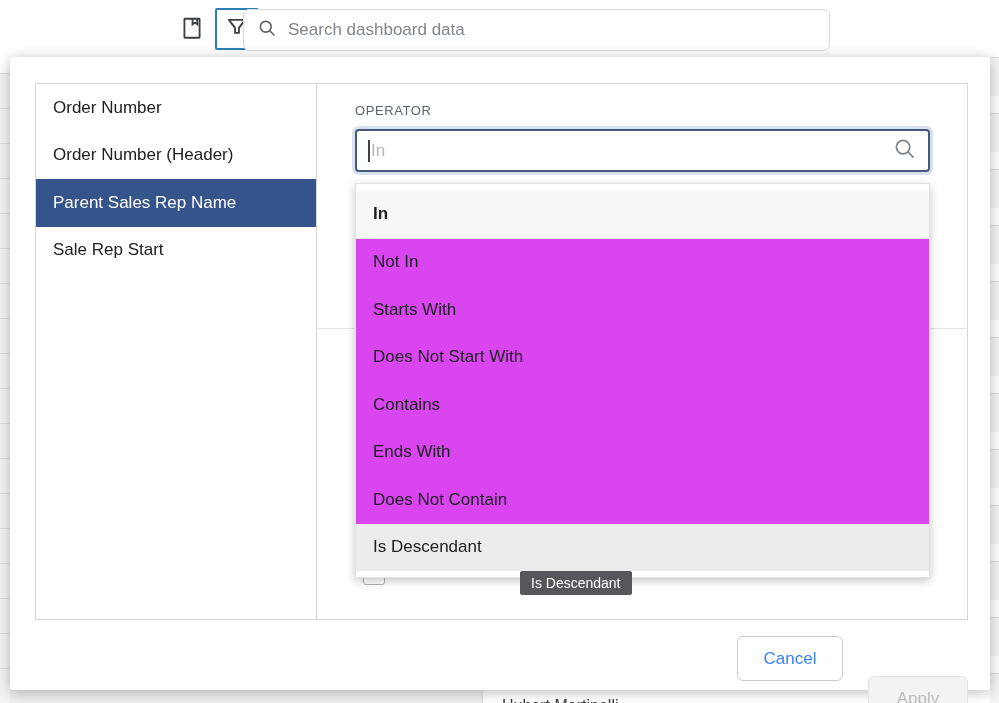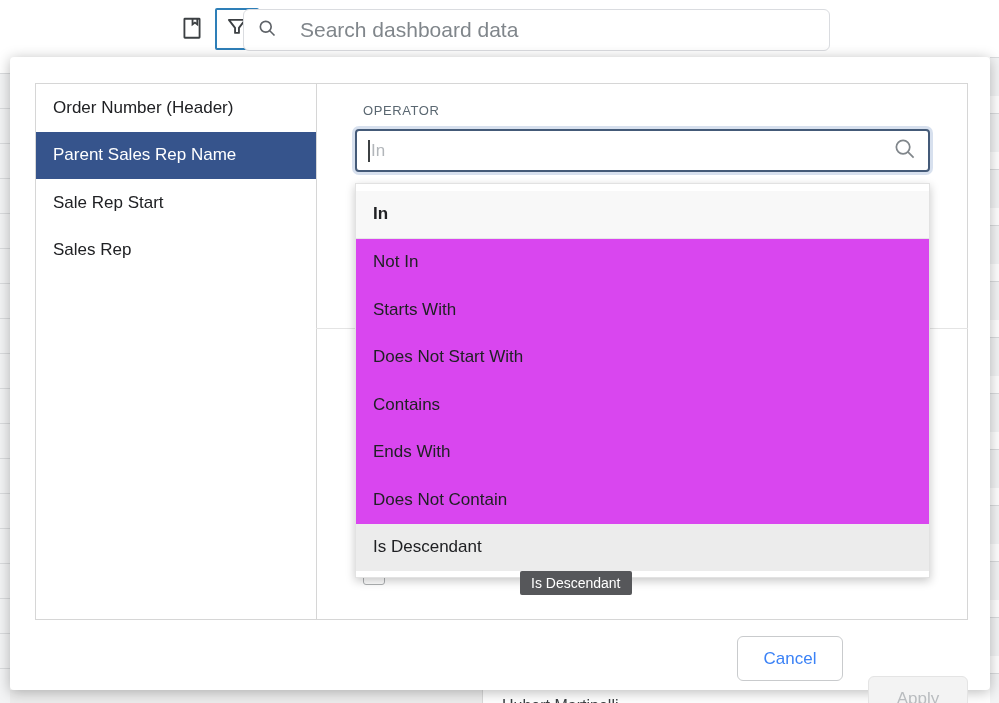"Search dashboard data" .searchbar input { font-size: 21px -> 17px; margin-left: 21px -> 9px }
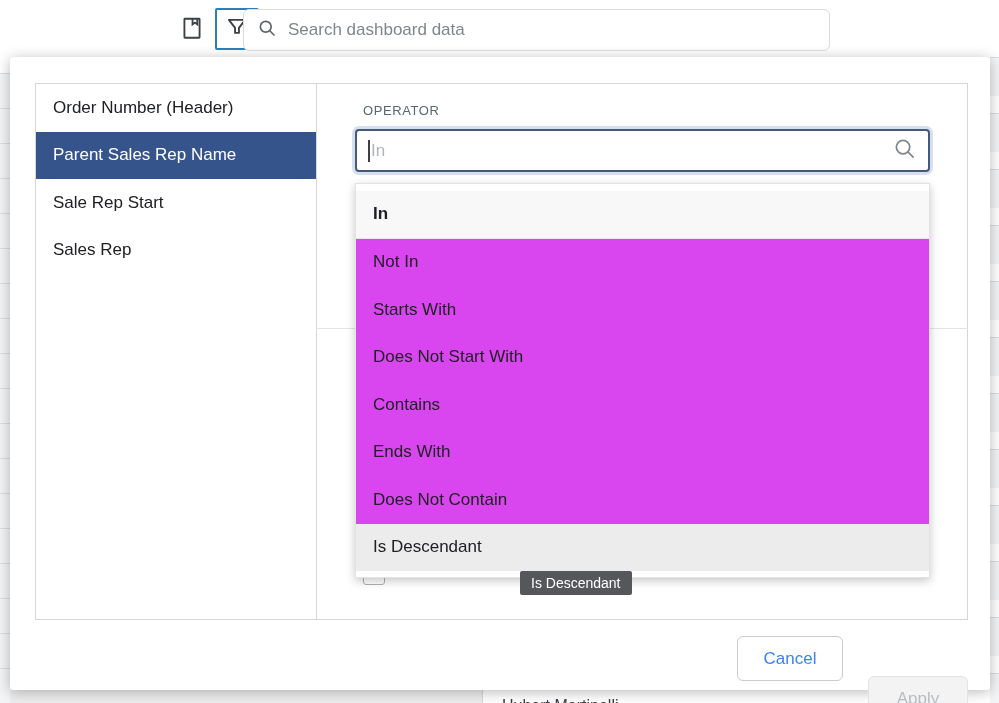"Order Number" div.field-item { html: none -> <div>Order Number</div> }
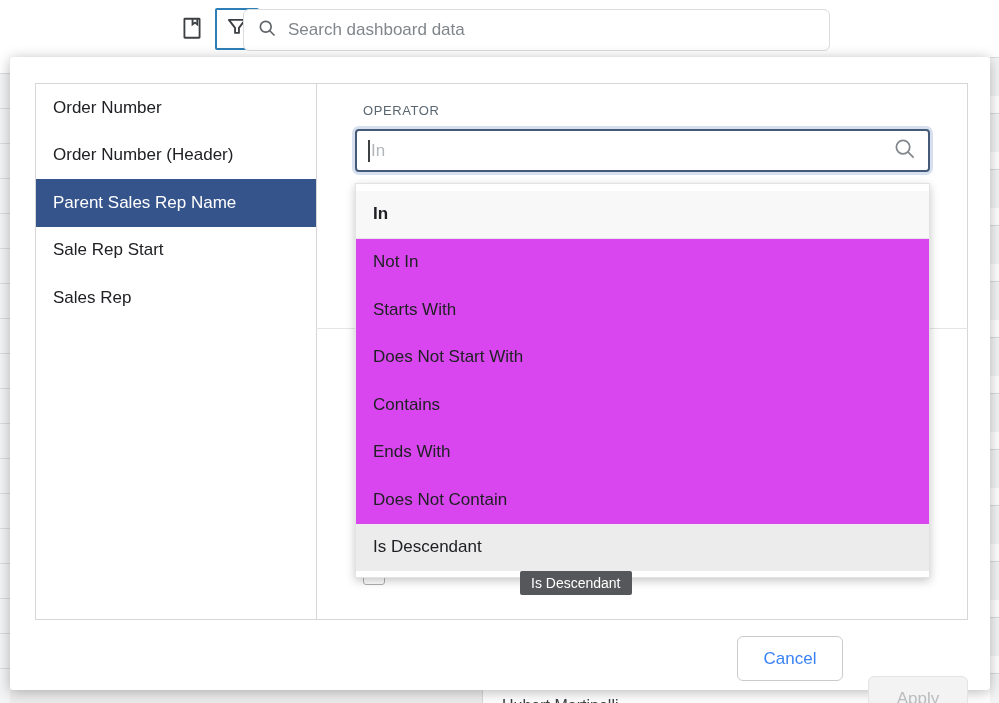"OPERATOR" .operator-label { margin-left: 8px -> none }
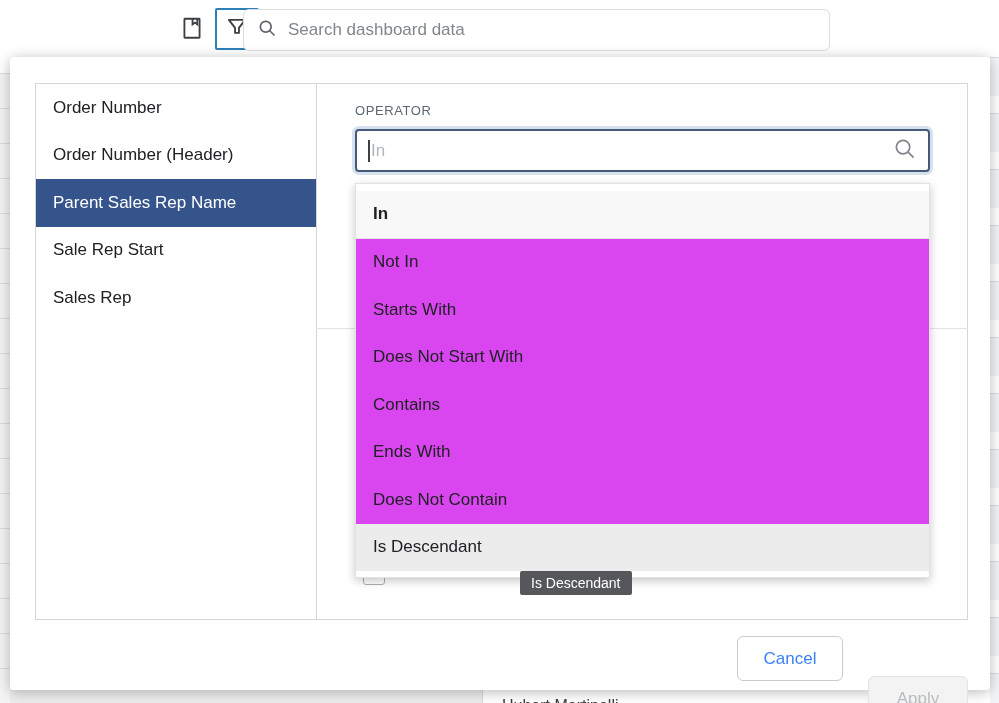"Sales Rep" div.field-item { html: <div>Sales Rep</div> -> none }
